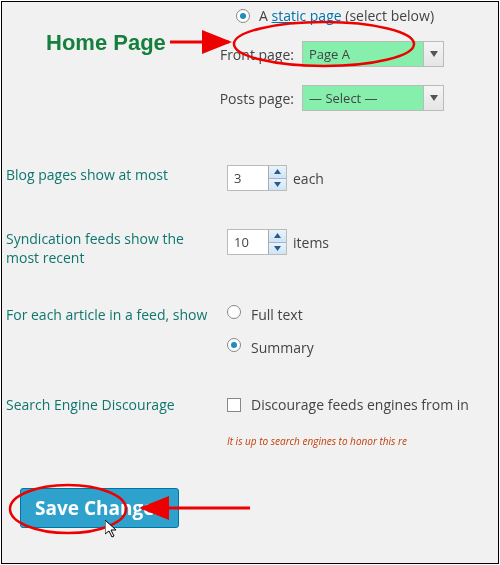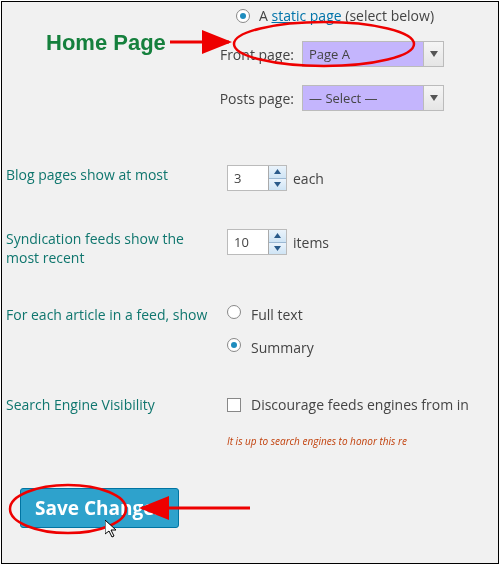"Page A" .dropdown { background: #c4b5fd -> #86efac }
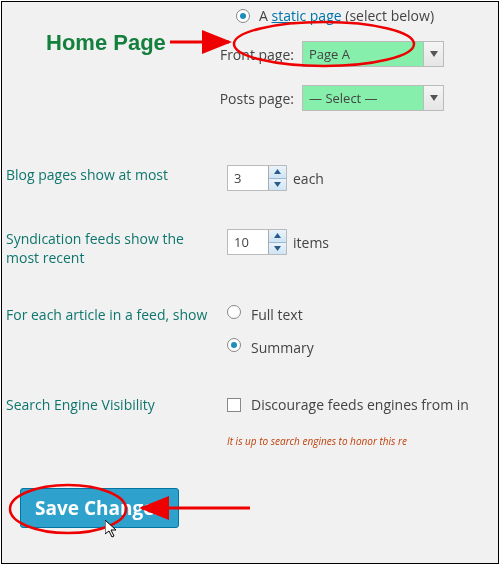"Search Engine Visibility" div.lbl-col { text: Visibility -> Discourage }
